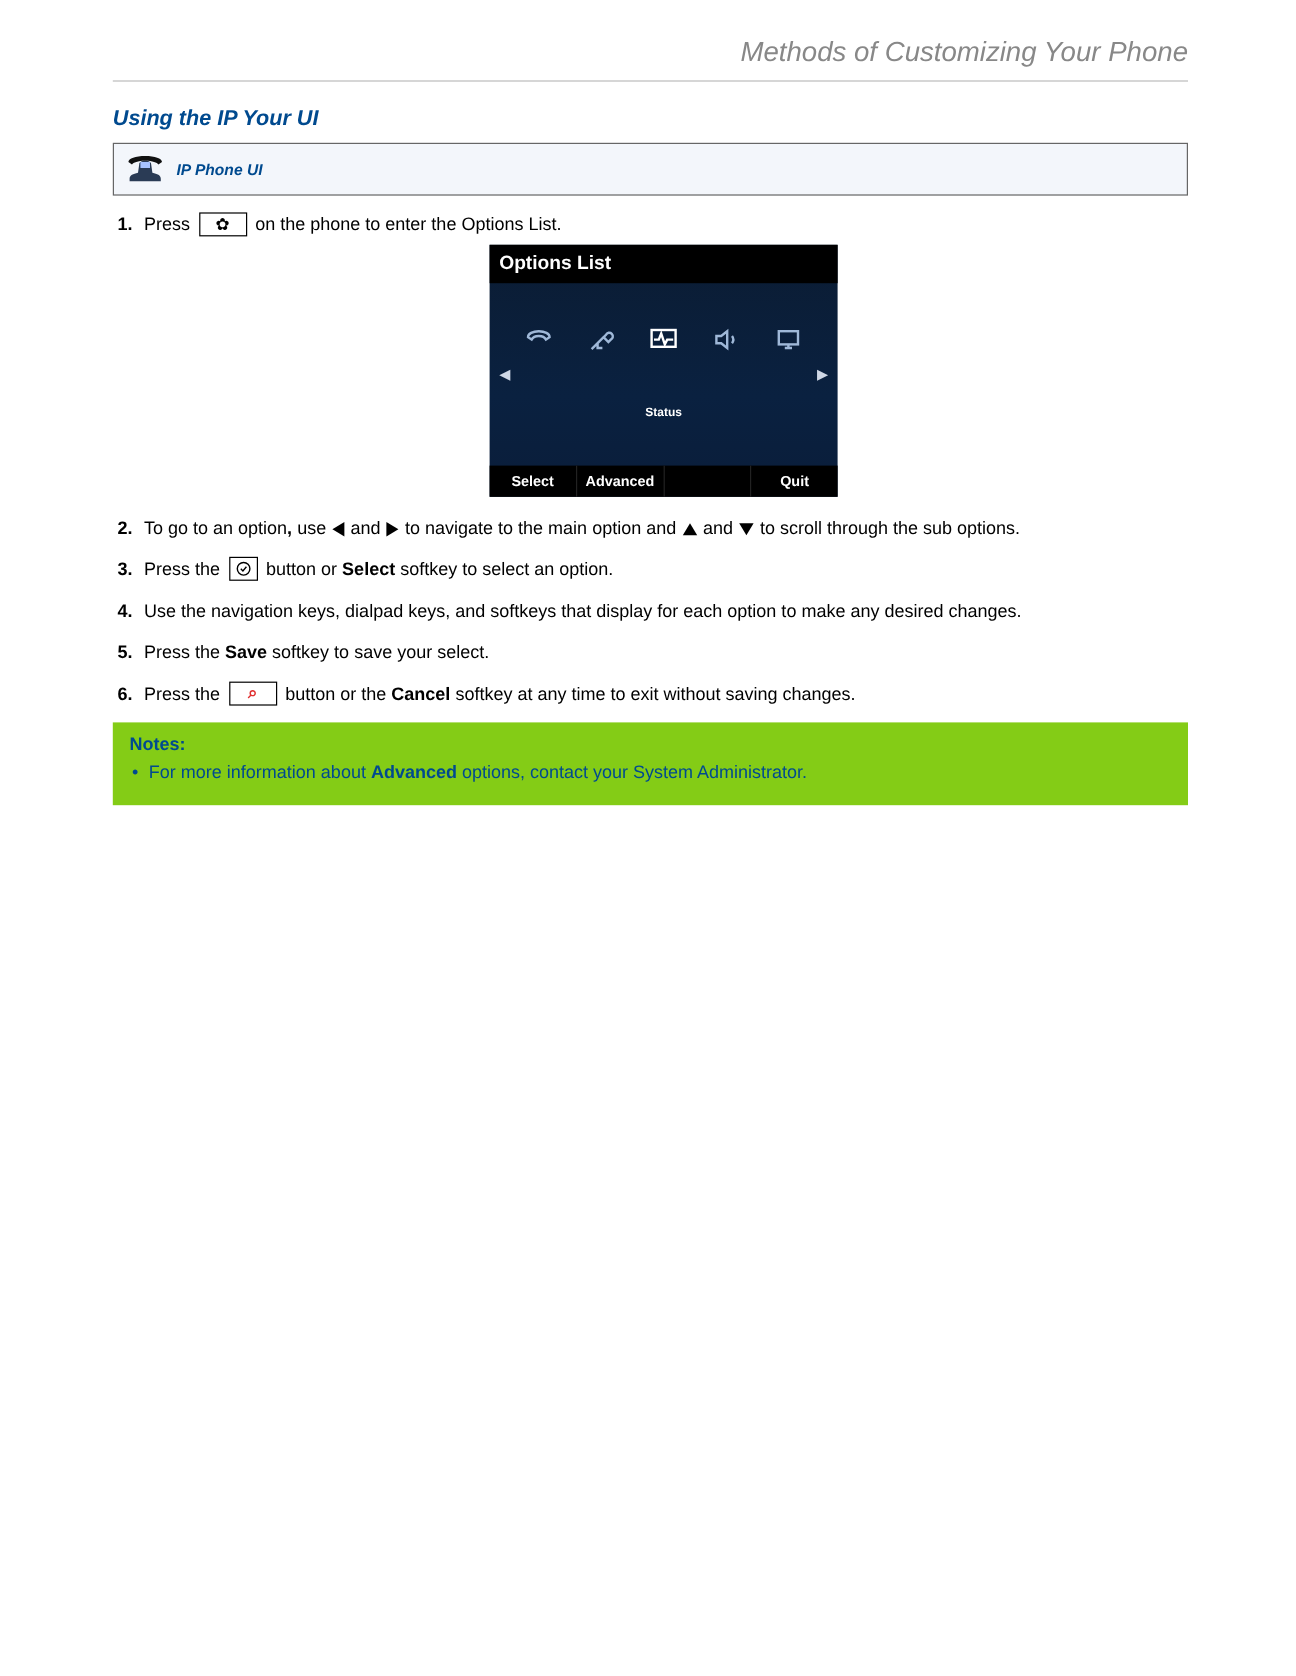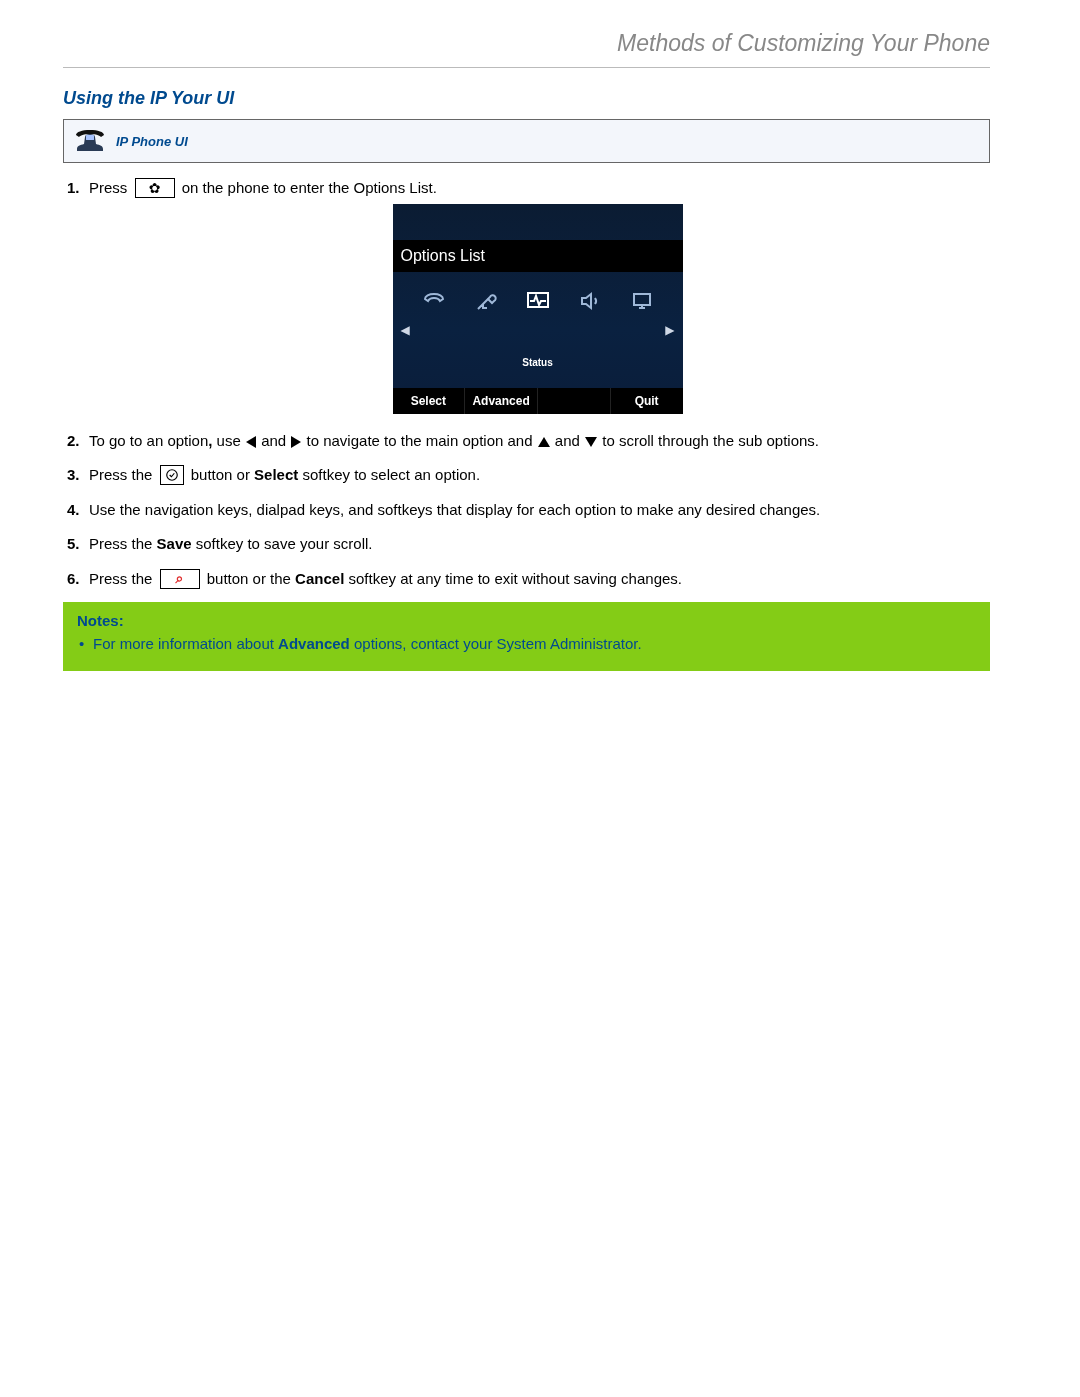"Methods of Customizing Your Phone" .page { padding: 30px 90px 40px 63px -> 30px 90px 40px 94px }
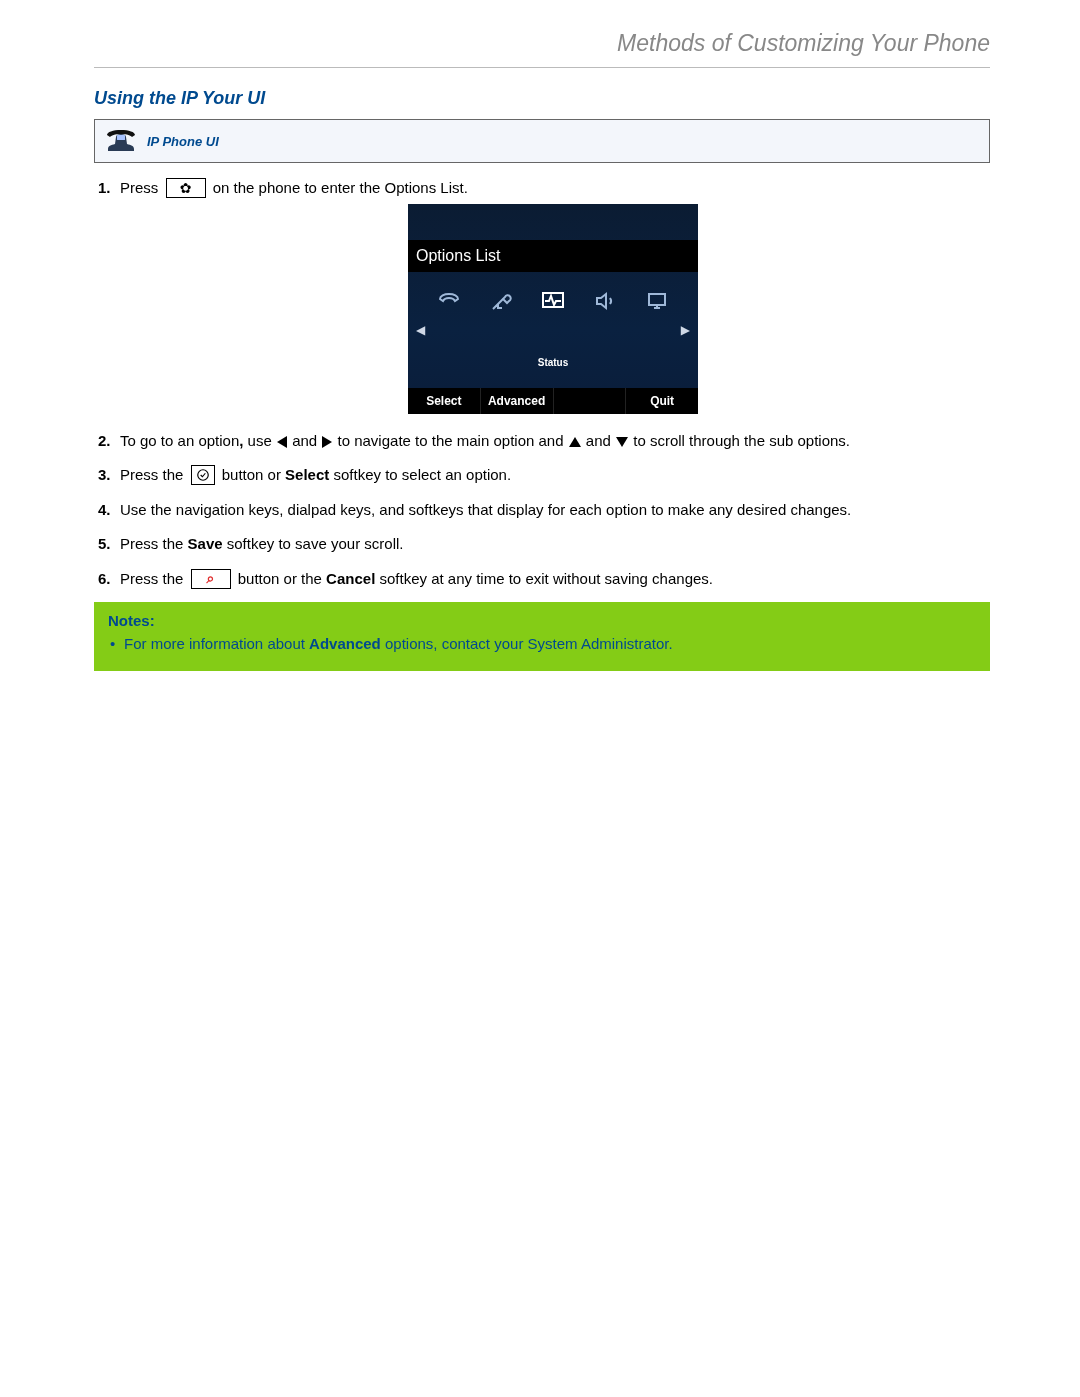"Options List" .screenshot .titlebar { font-weight: normal -> bold; margin-top: 36px -> none }
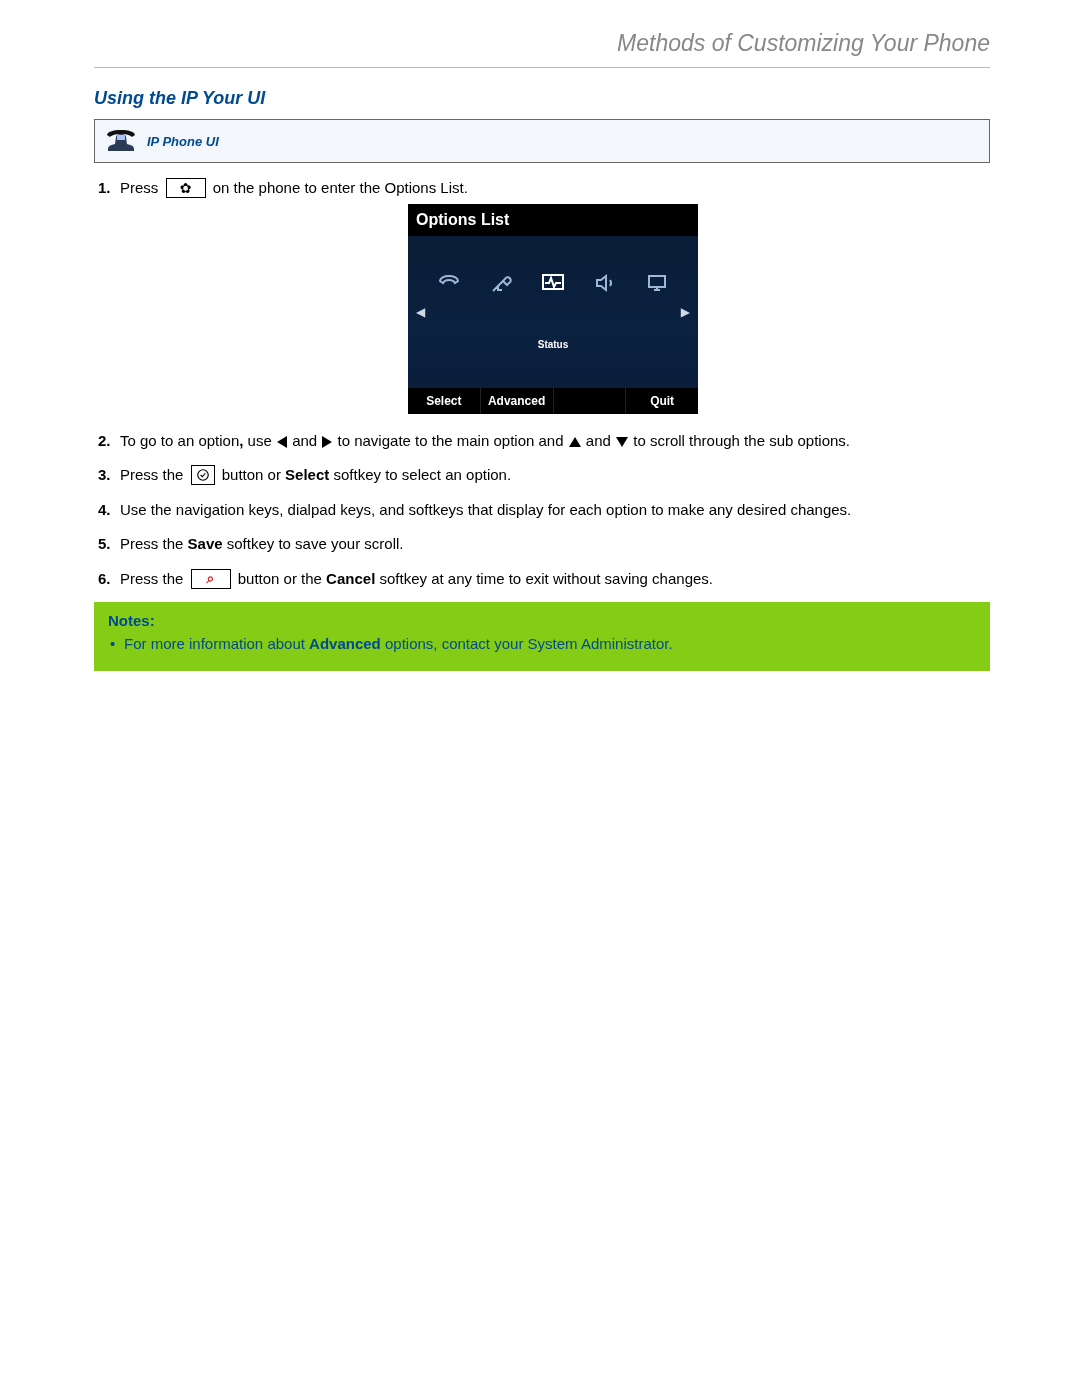"softkey to save your scroll." span { text: scroll -> select }
